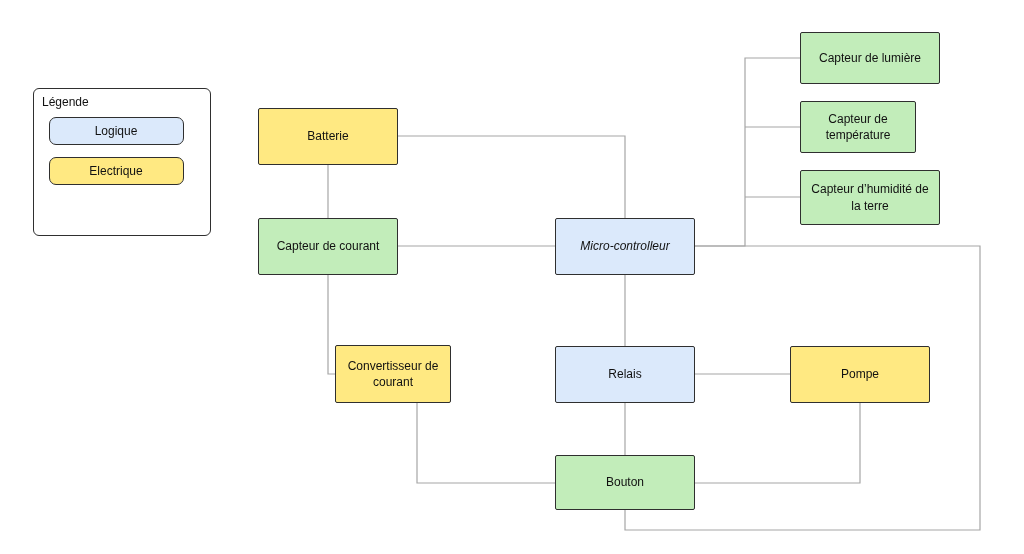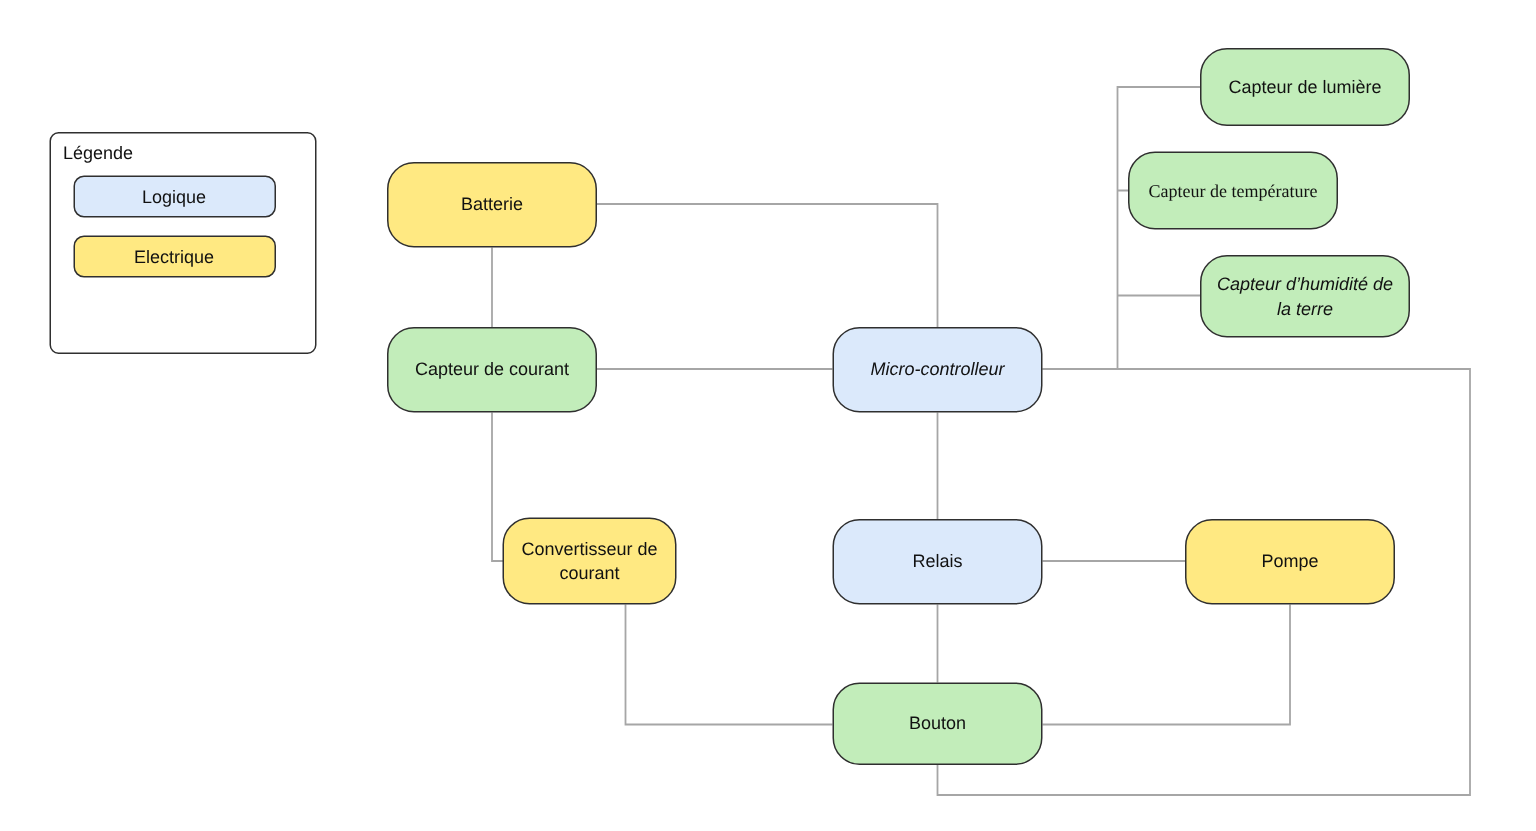"Capteur de lumière" .node { border-radius: 18px -> 2px }
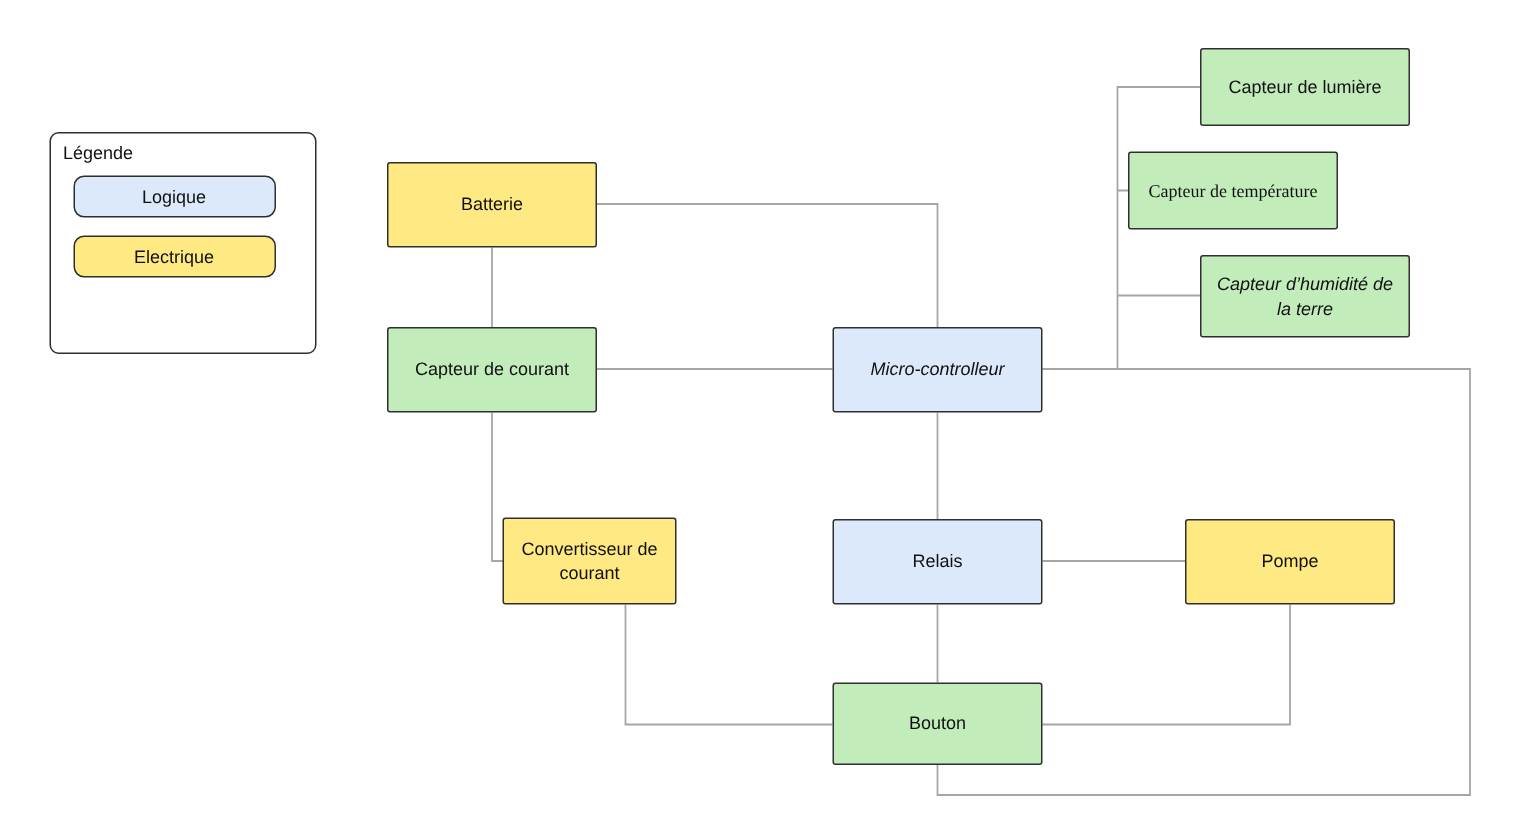"Capteur de température" #n-temperature { font-family: Liberation Serif, serif -> none; left: 752px -> 800px; width: 140px -> 116px }
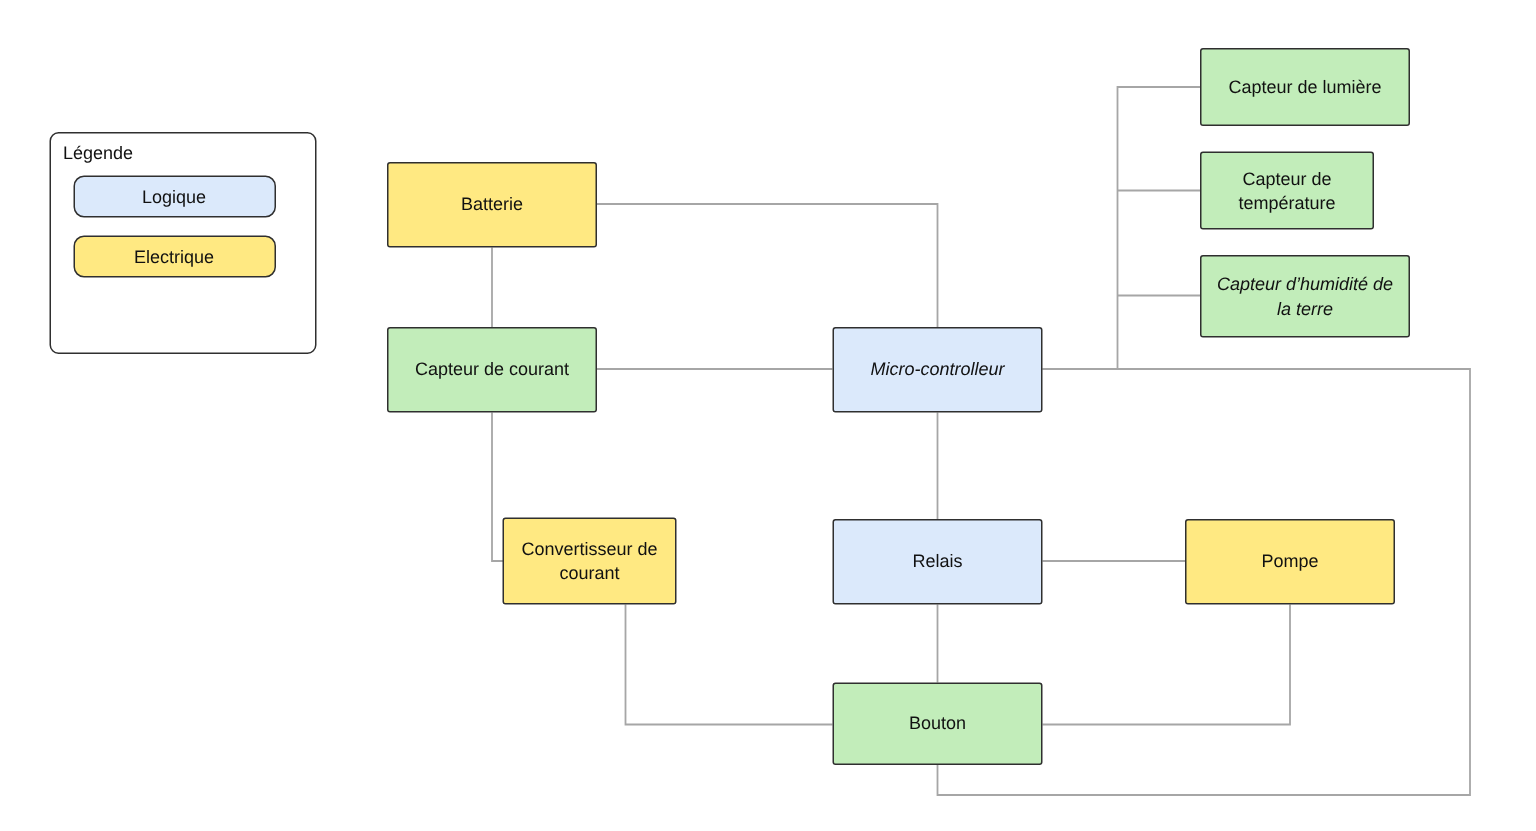"Capteur d’humidité de la terre" #n-humidite { font-style: italic -> none }
